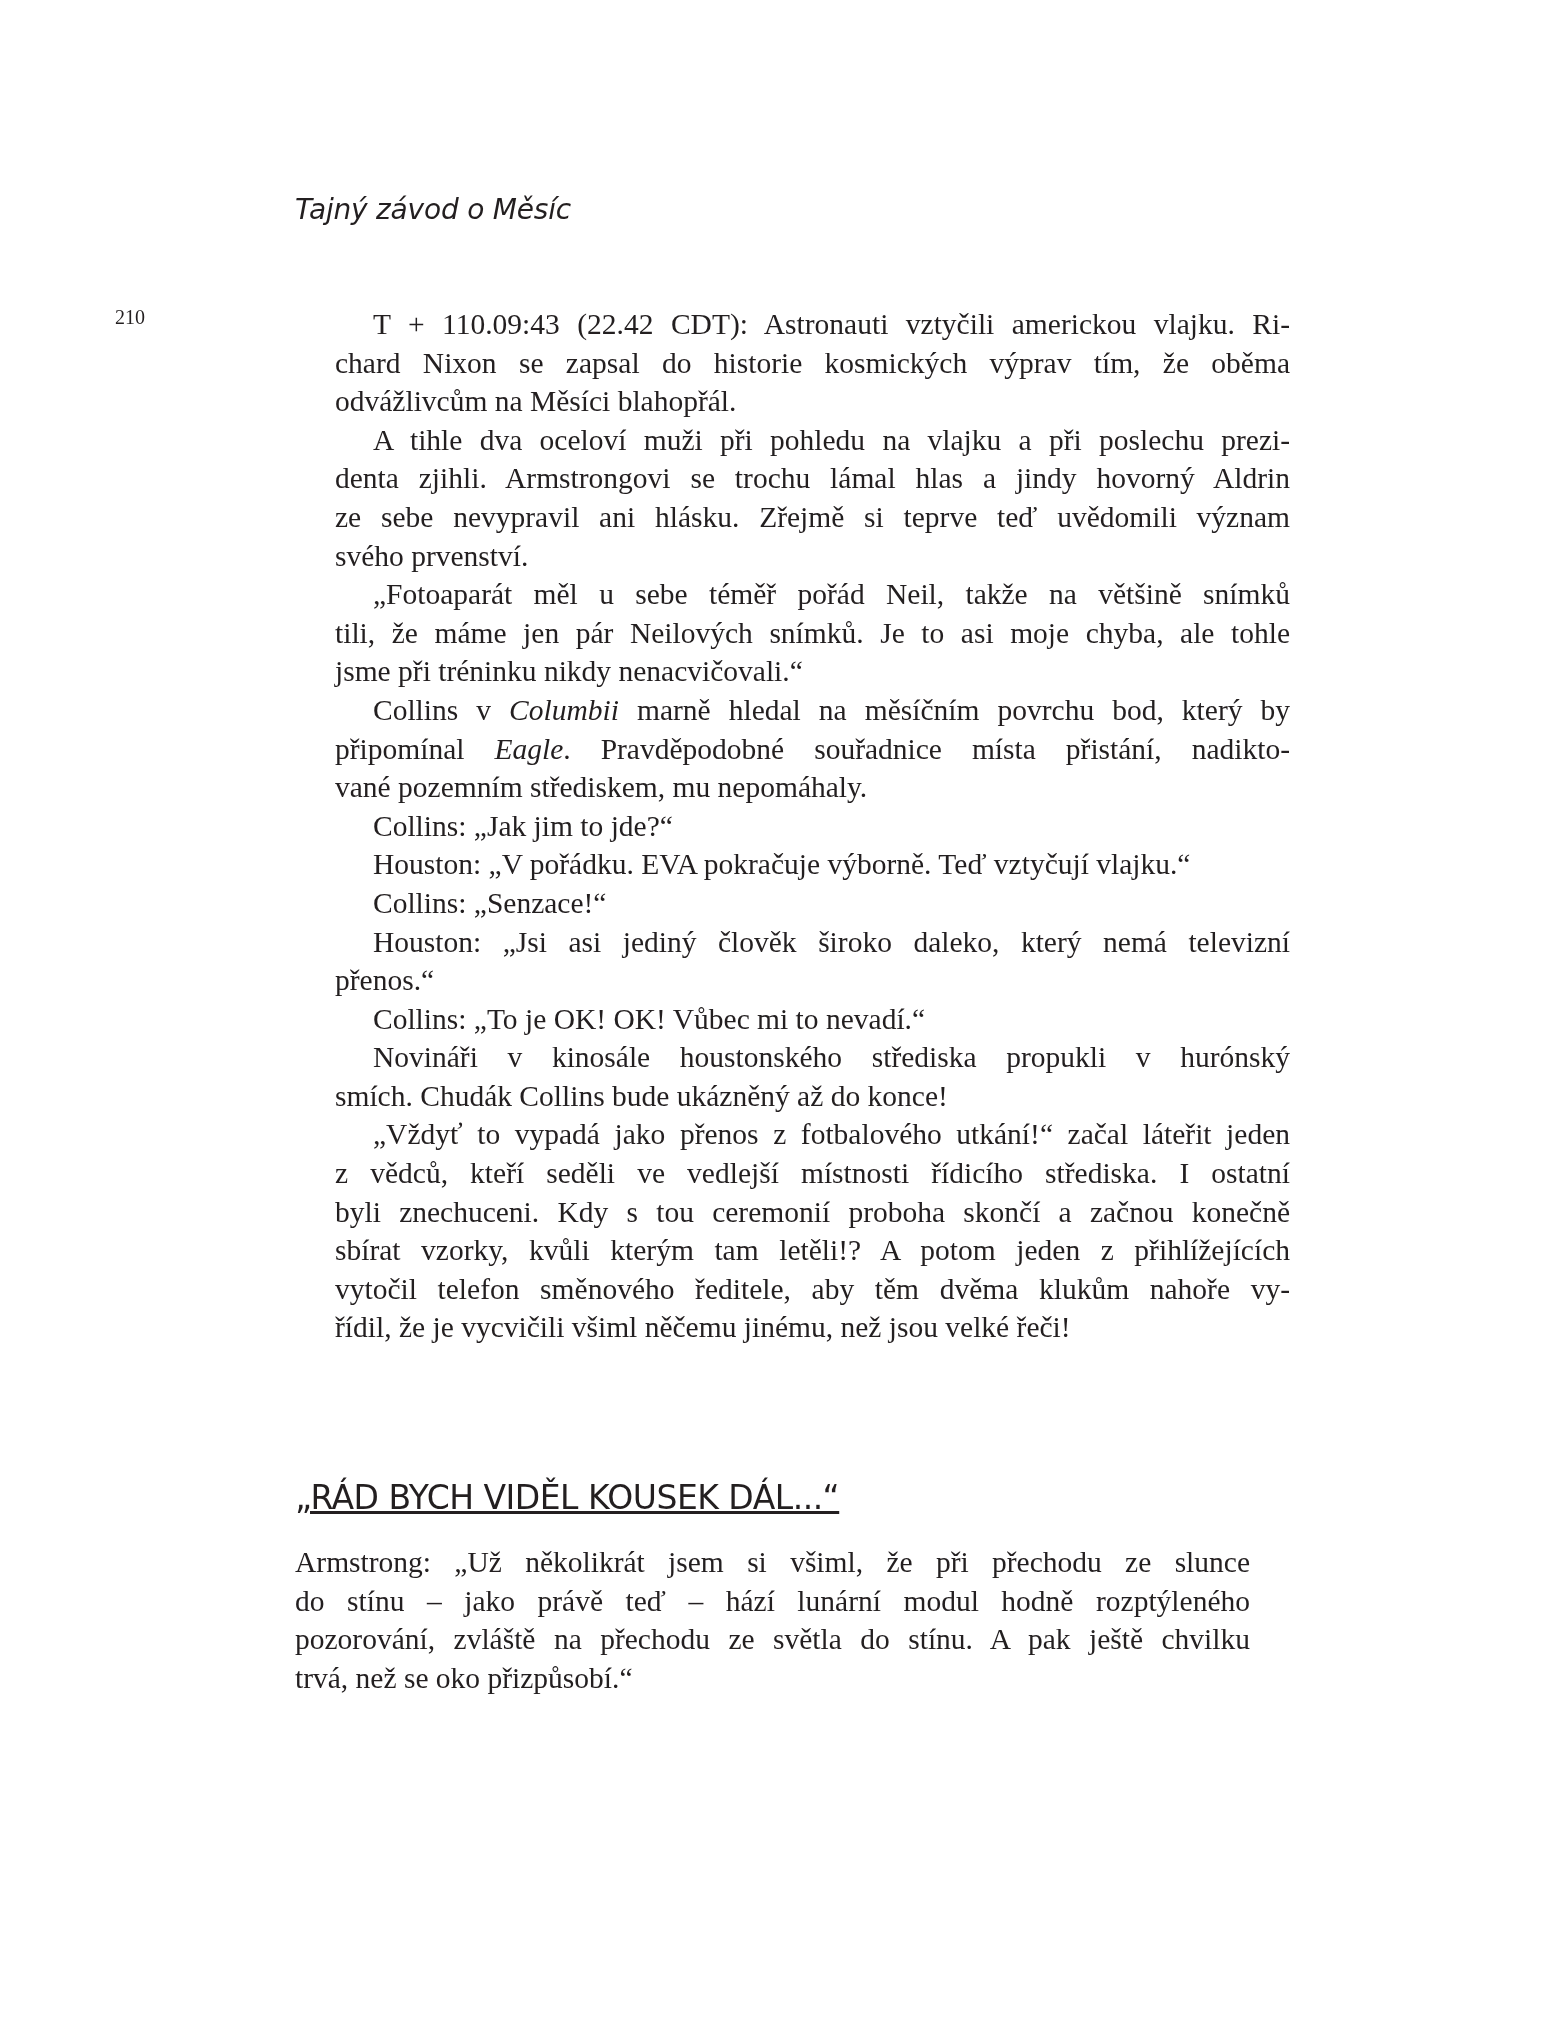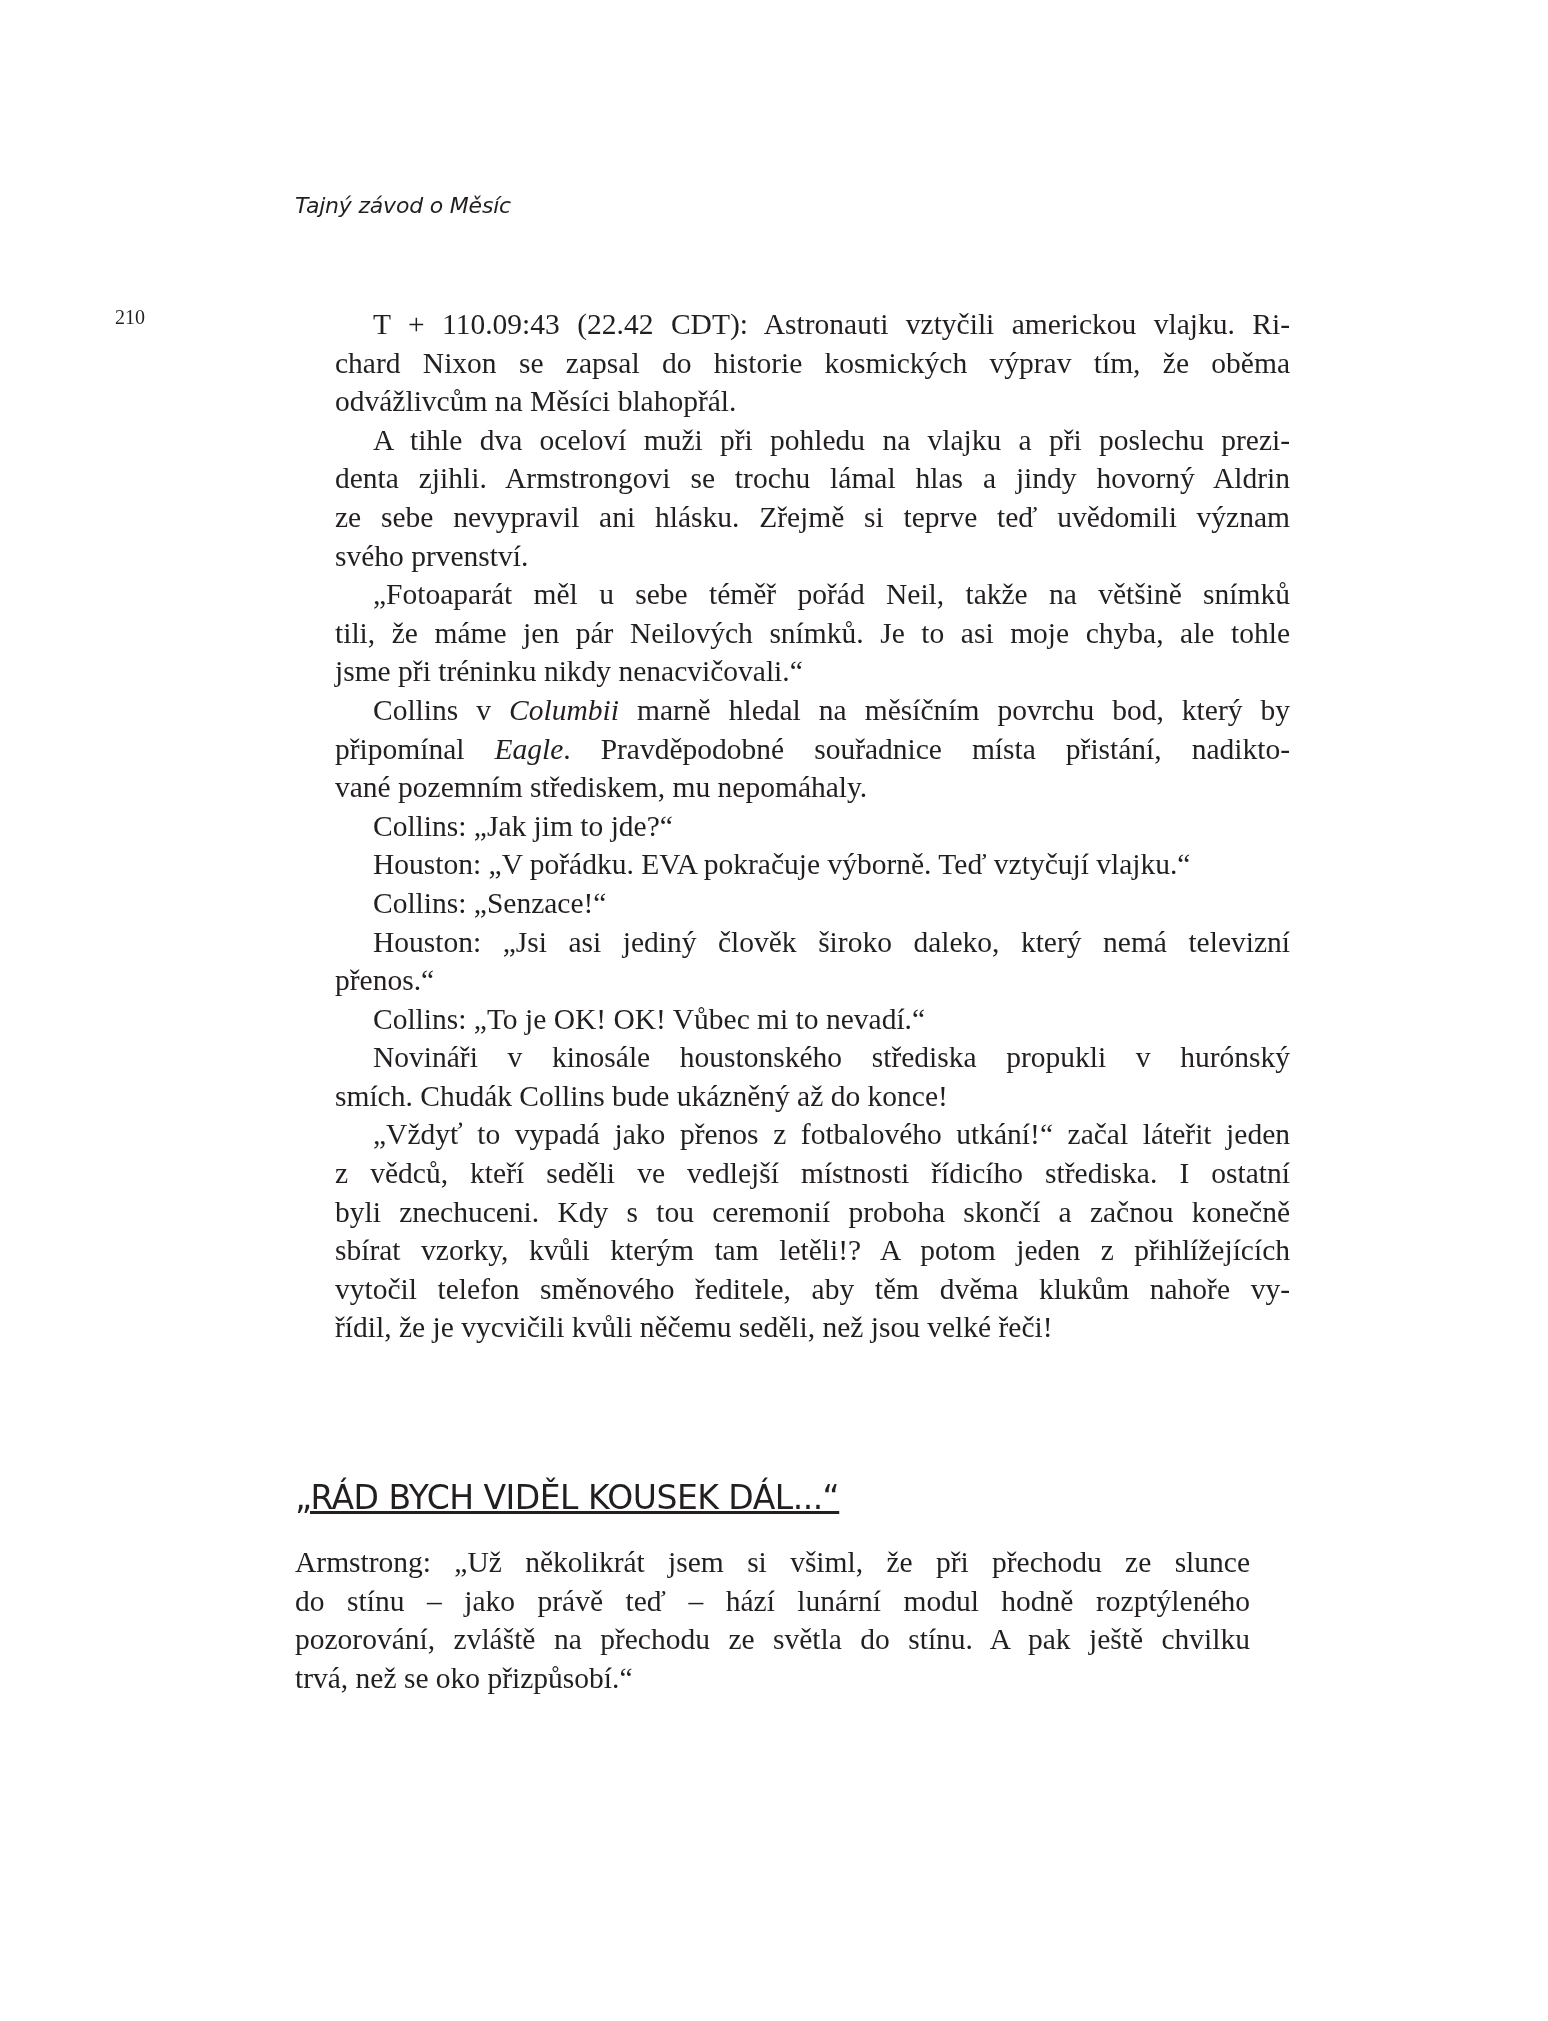"Tajný závod o Měsíc" .running-head { font-size: 22px -> 28px }
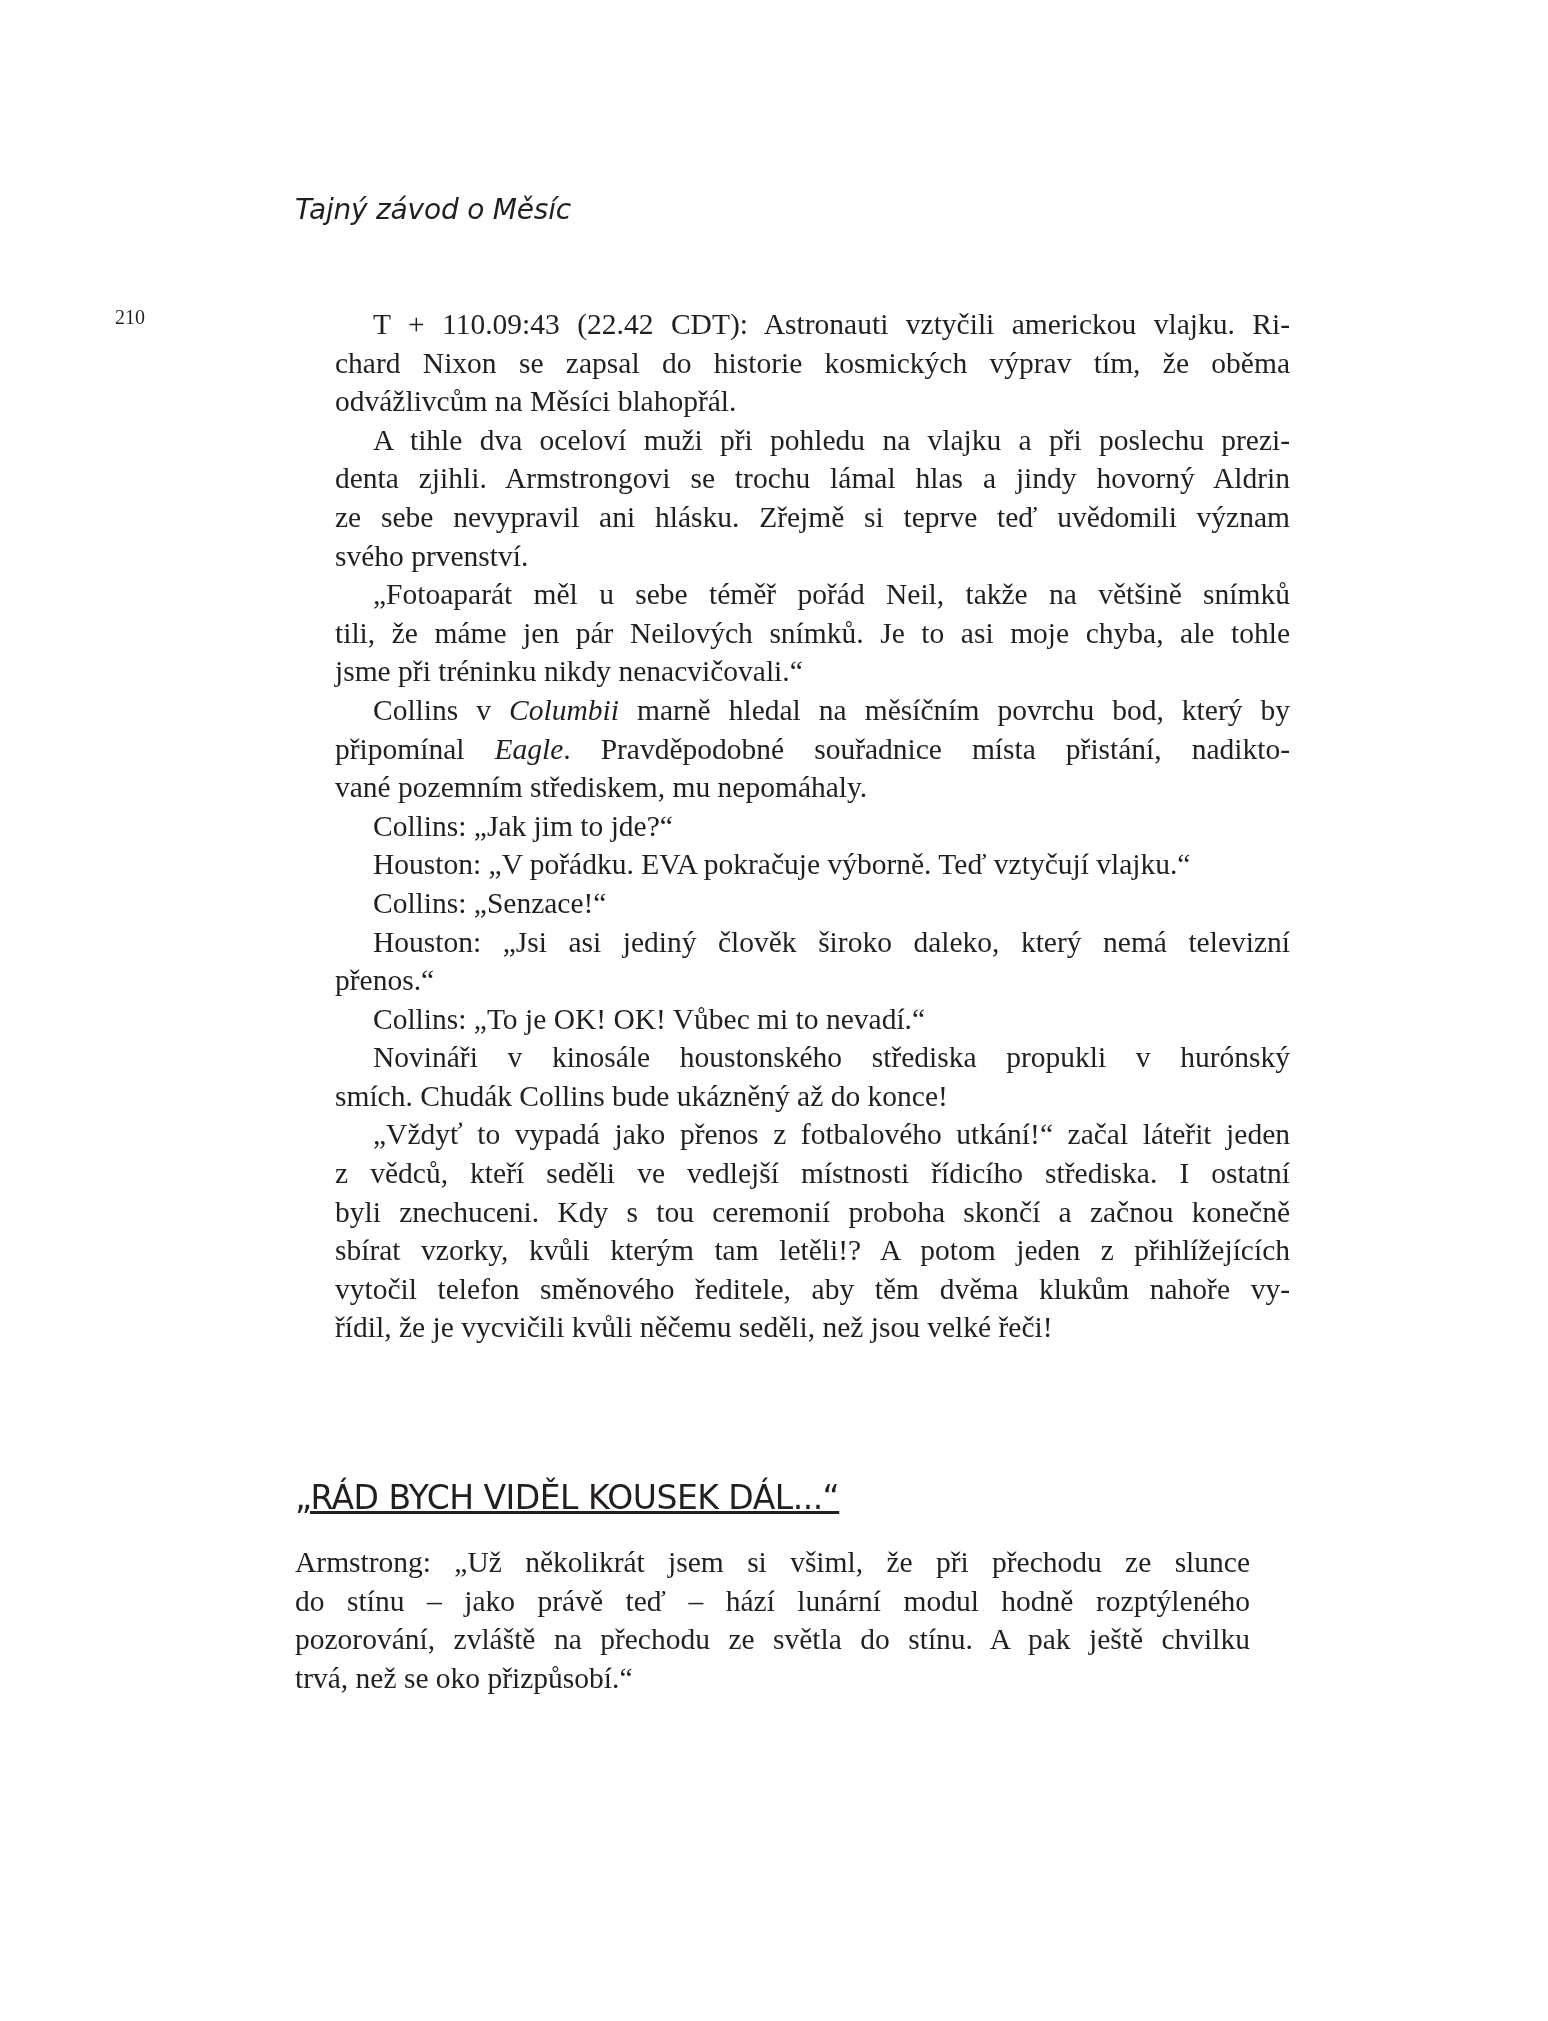"řídil, že je vycvičili kvůli" span.line { text: kvůli něčemu seděli -> všiml něčemu jinému }
